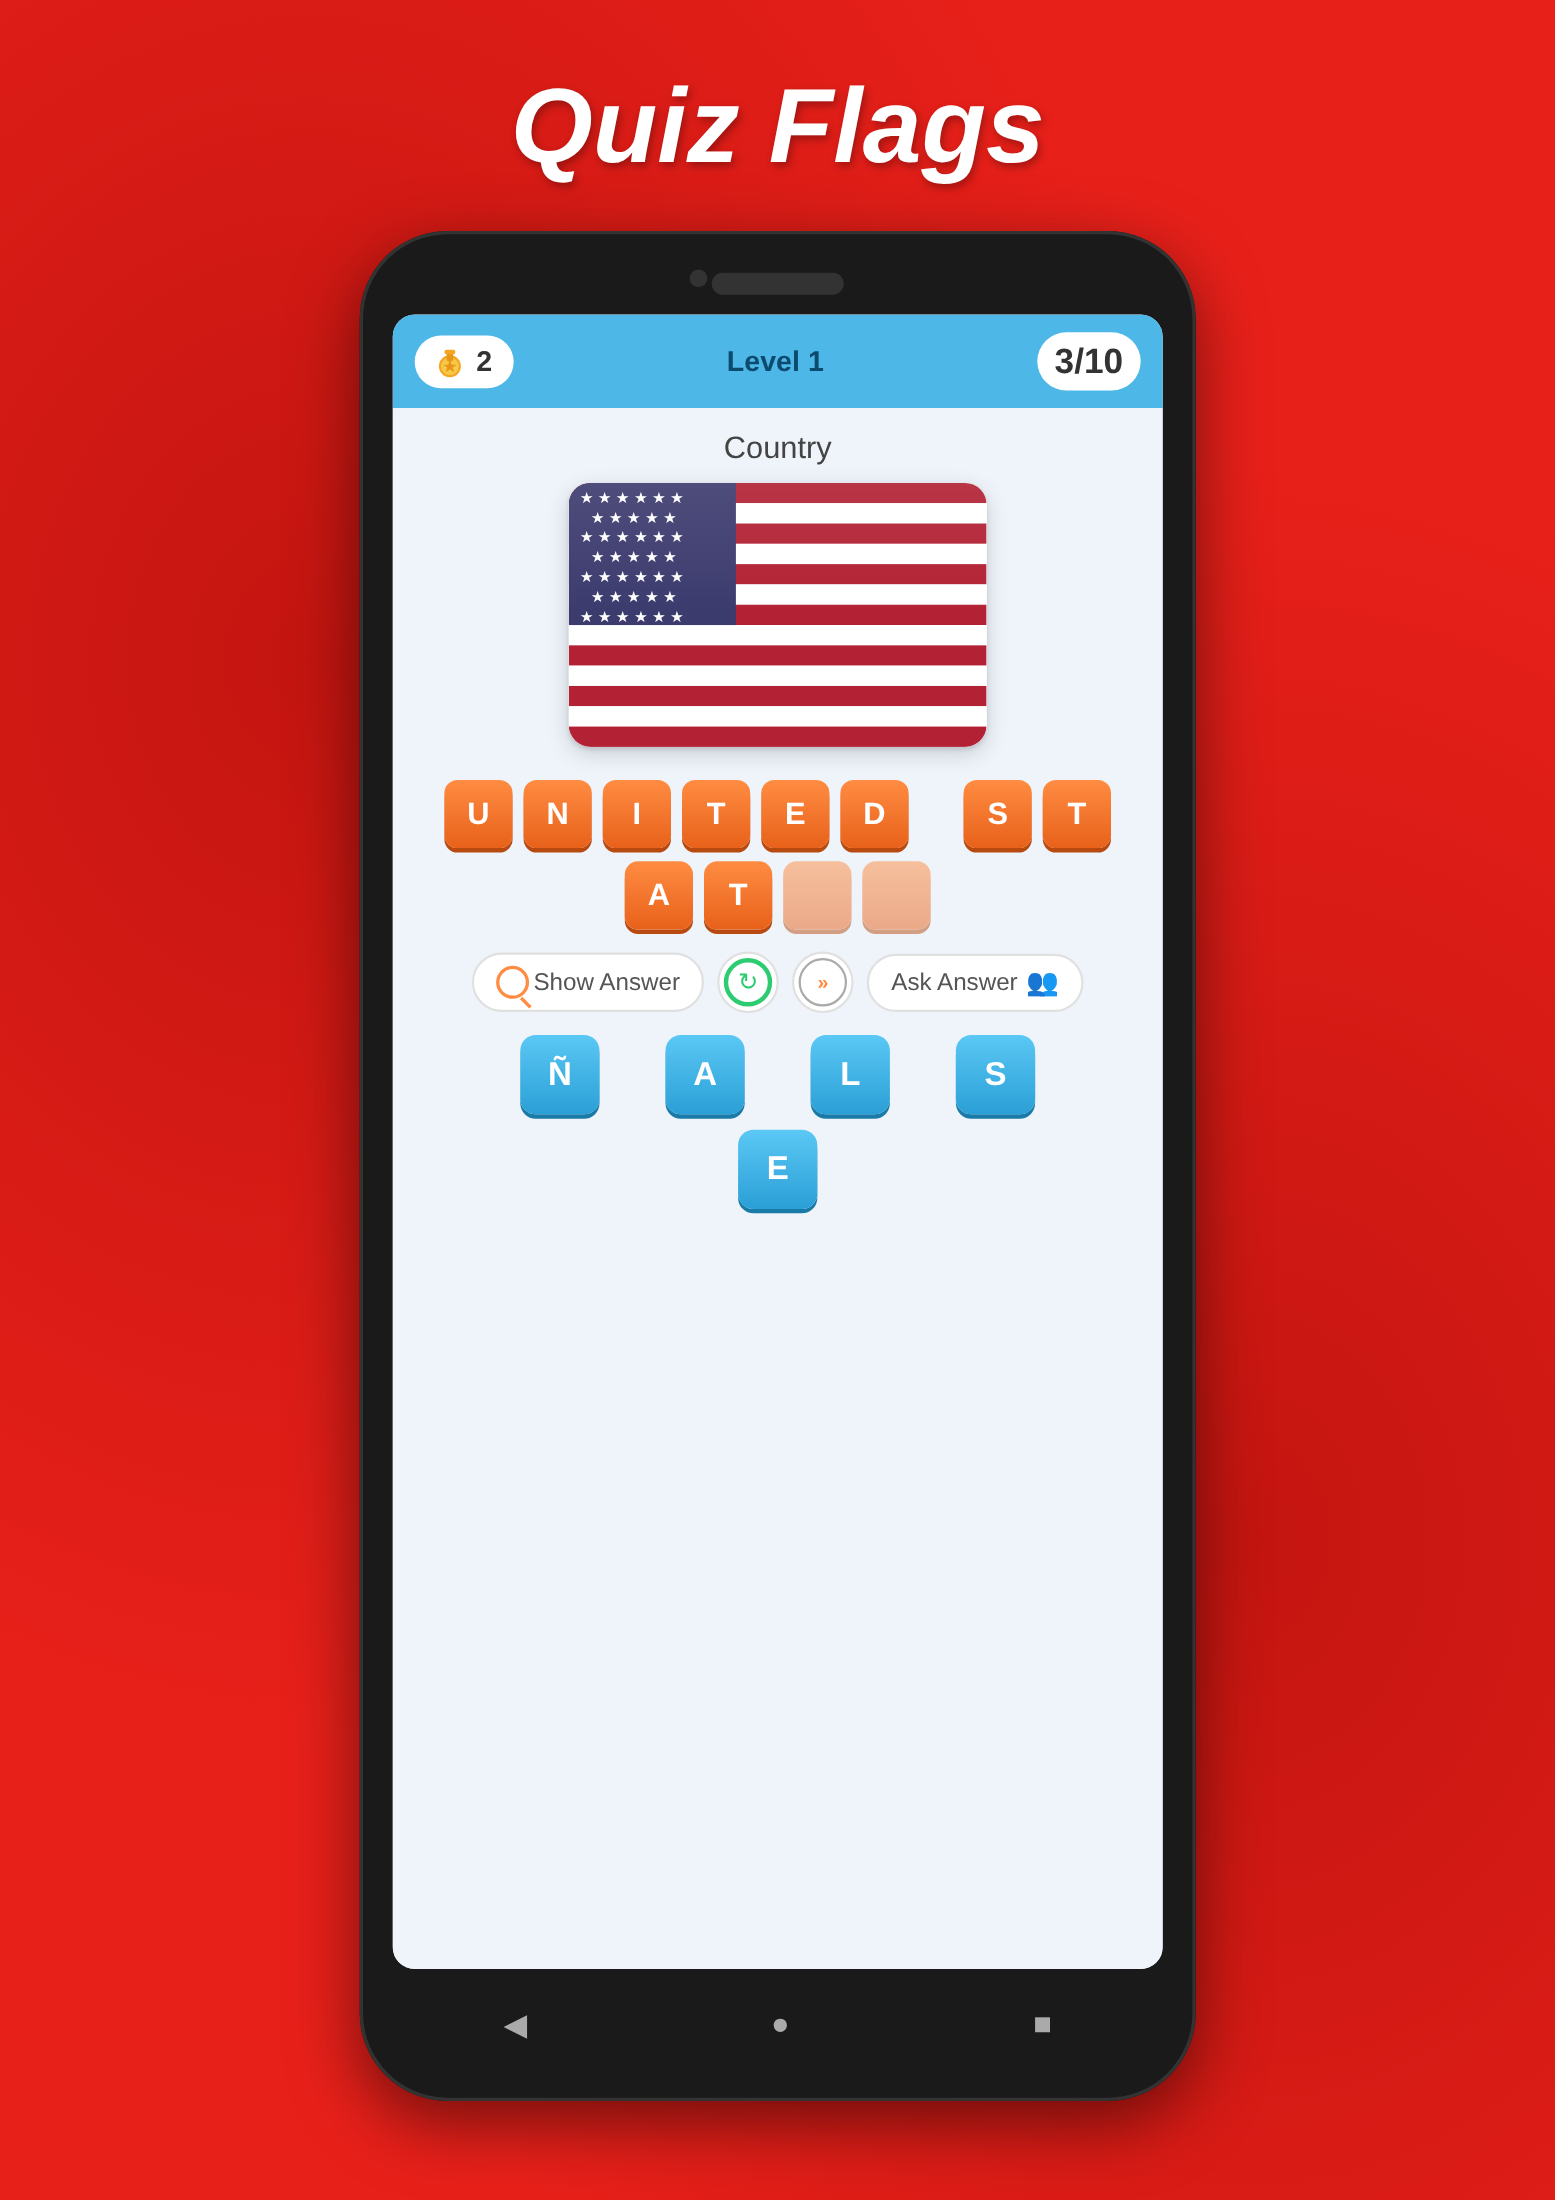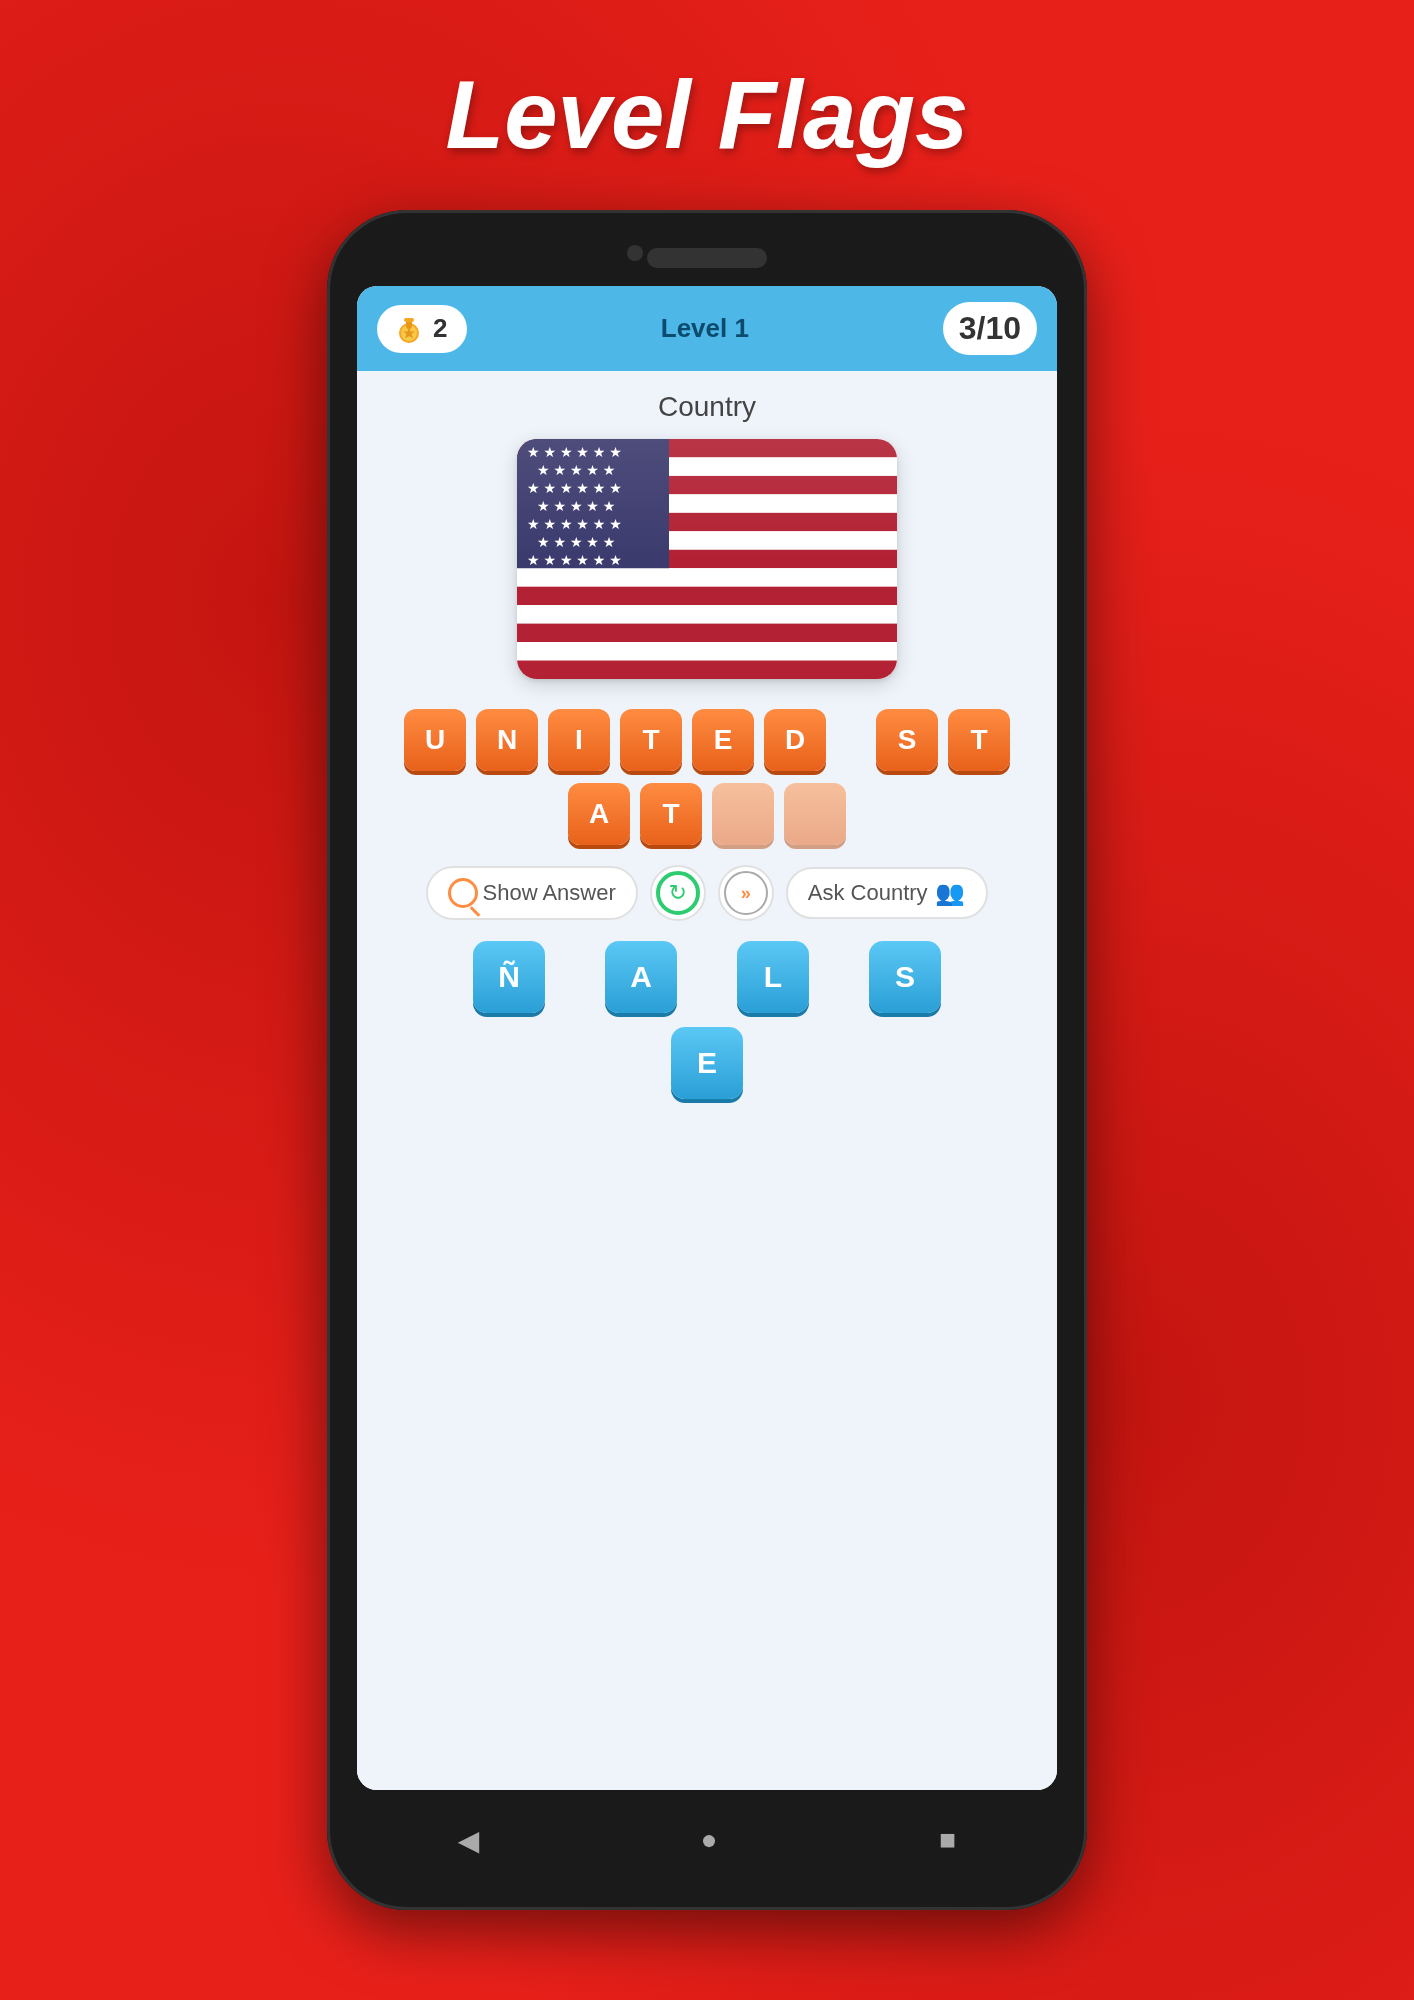"Level Flags" h1.page-title { text: Level -> Quiz }
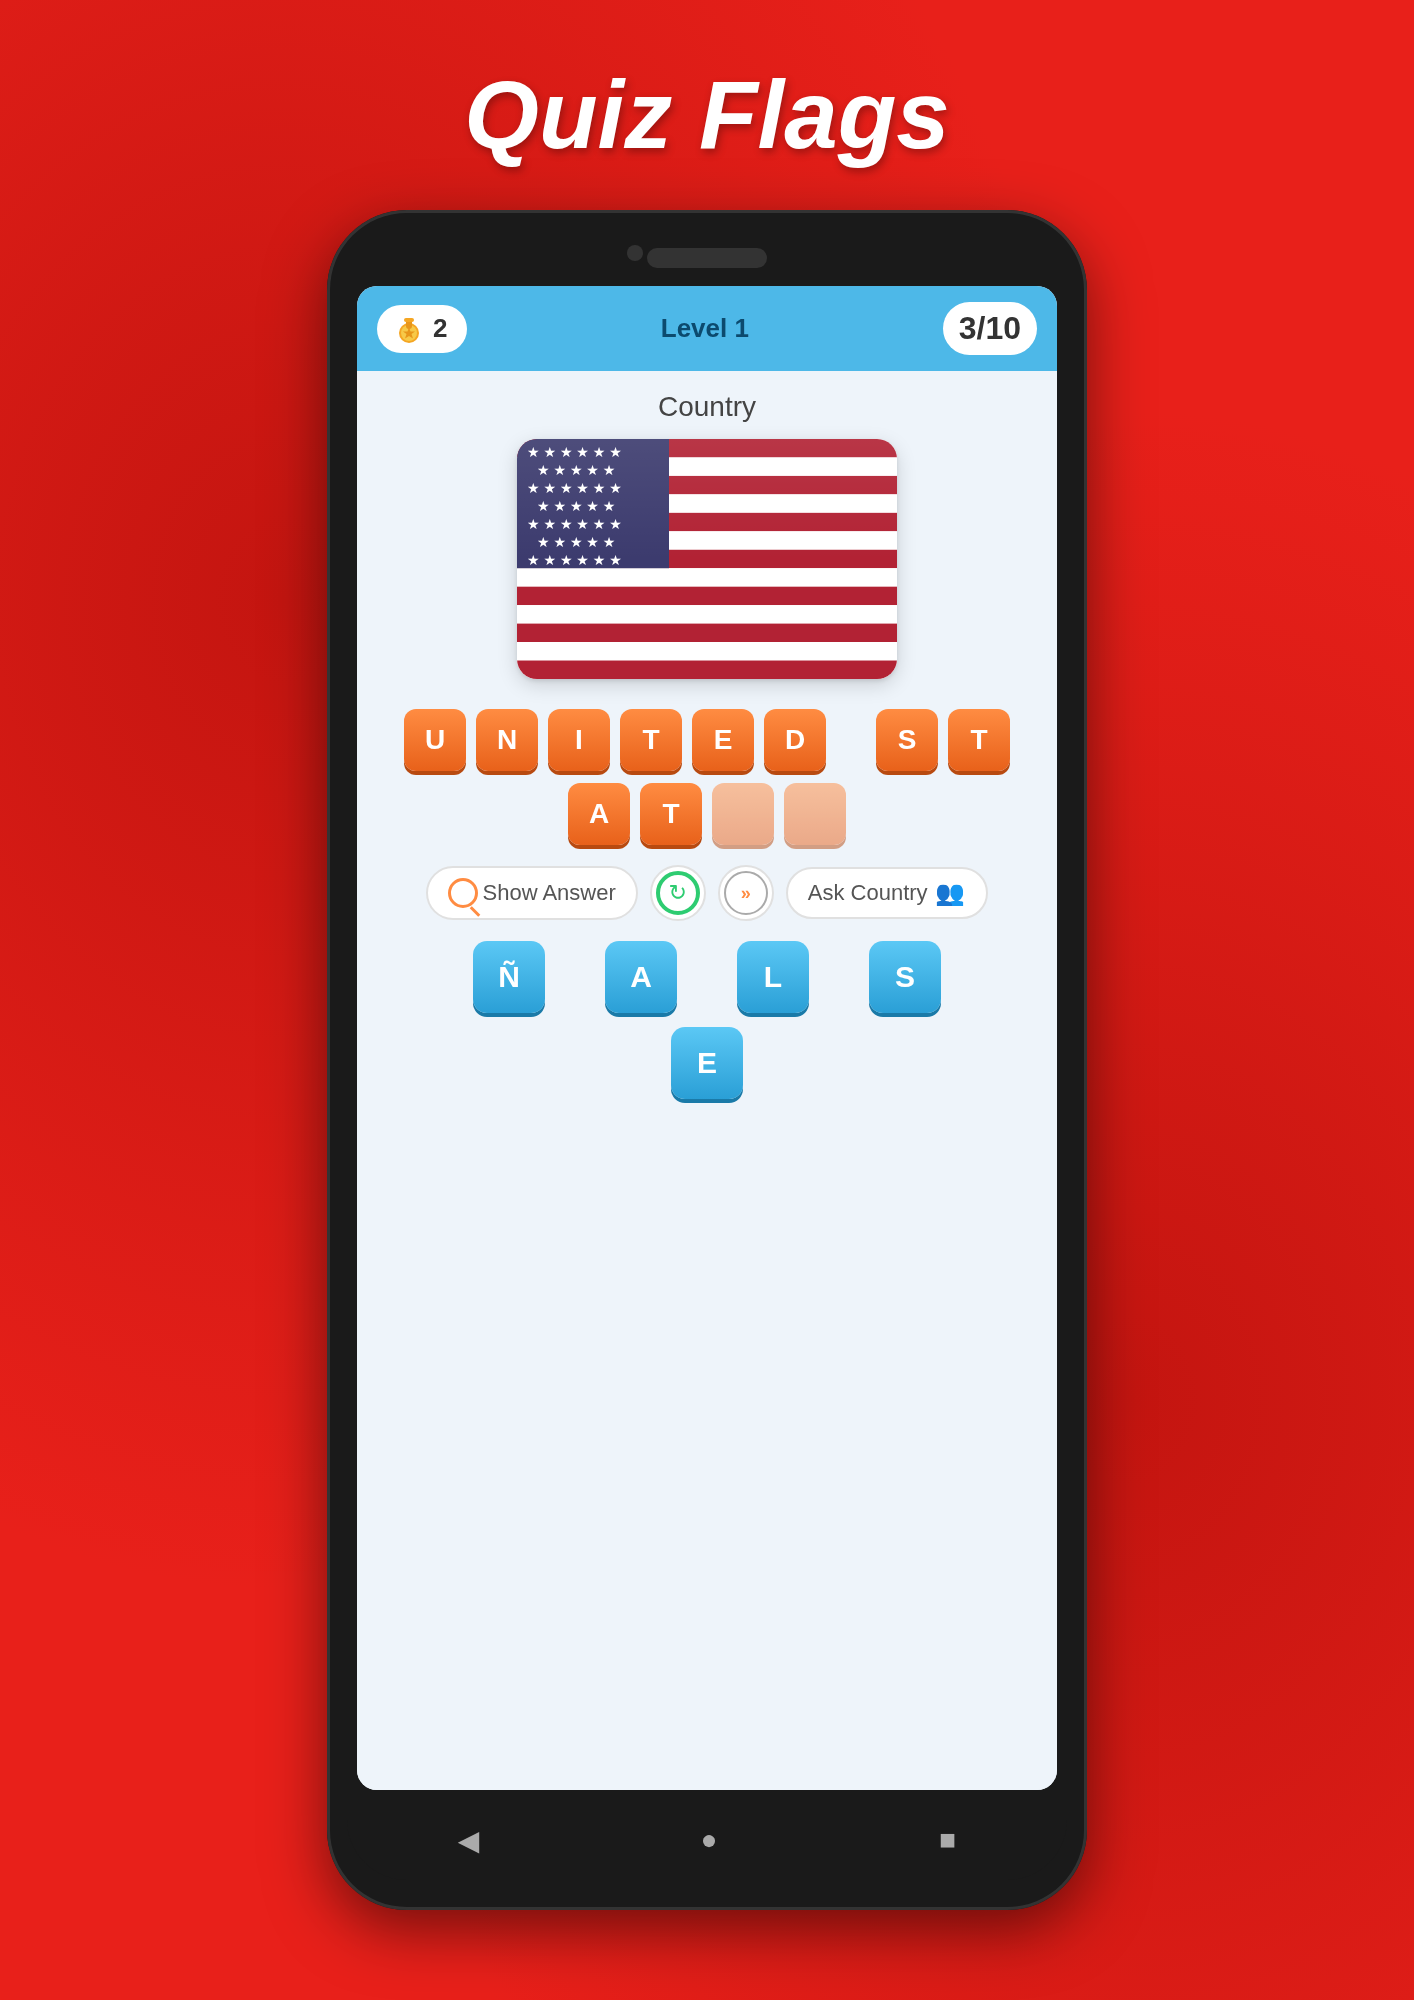"Ask Country" span { text: Country -> Answer }
